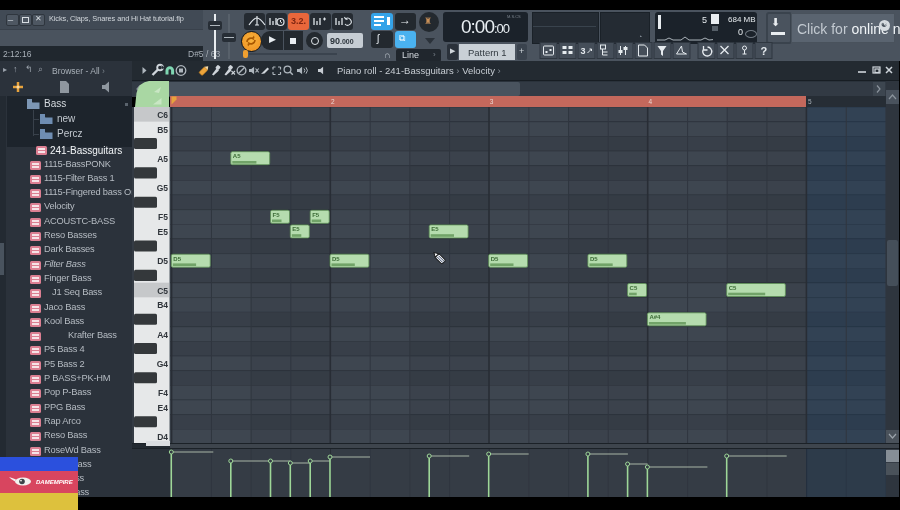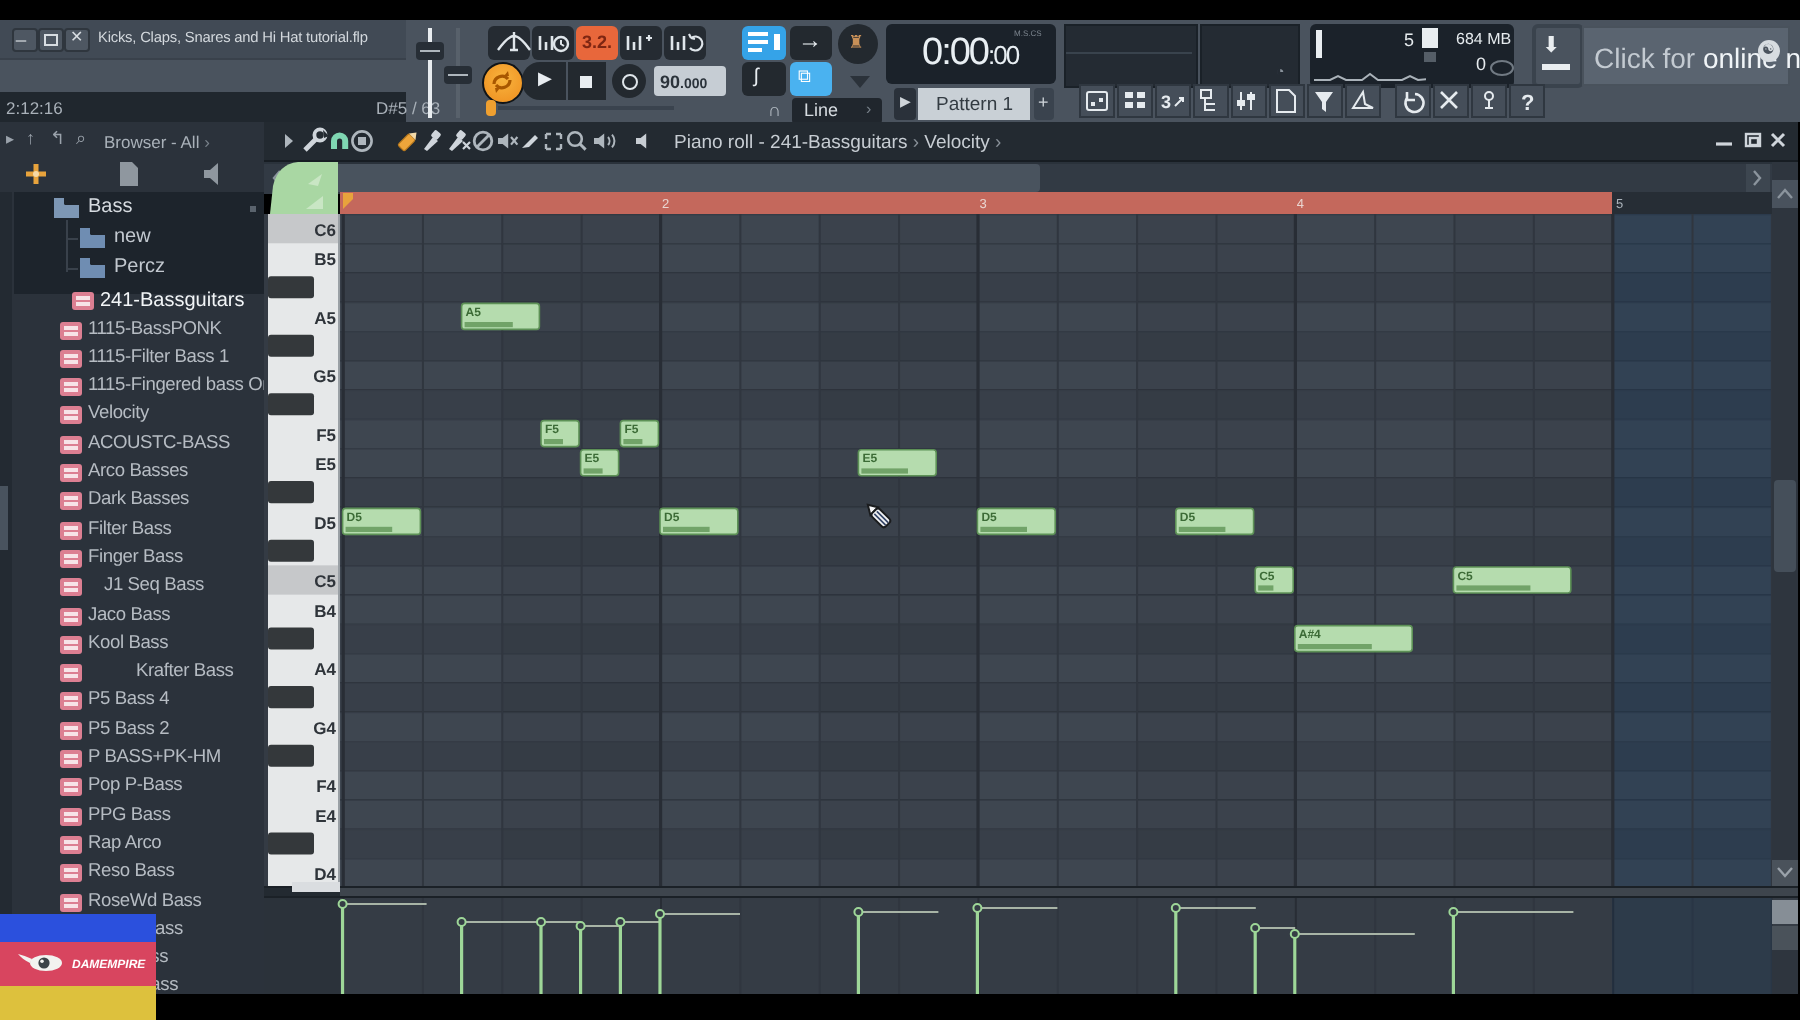"Arco Basses" div.abs { text: Arco -> Reso }
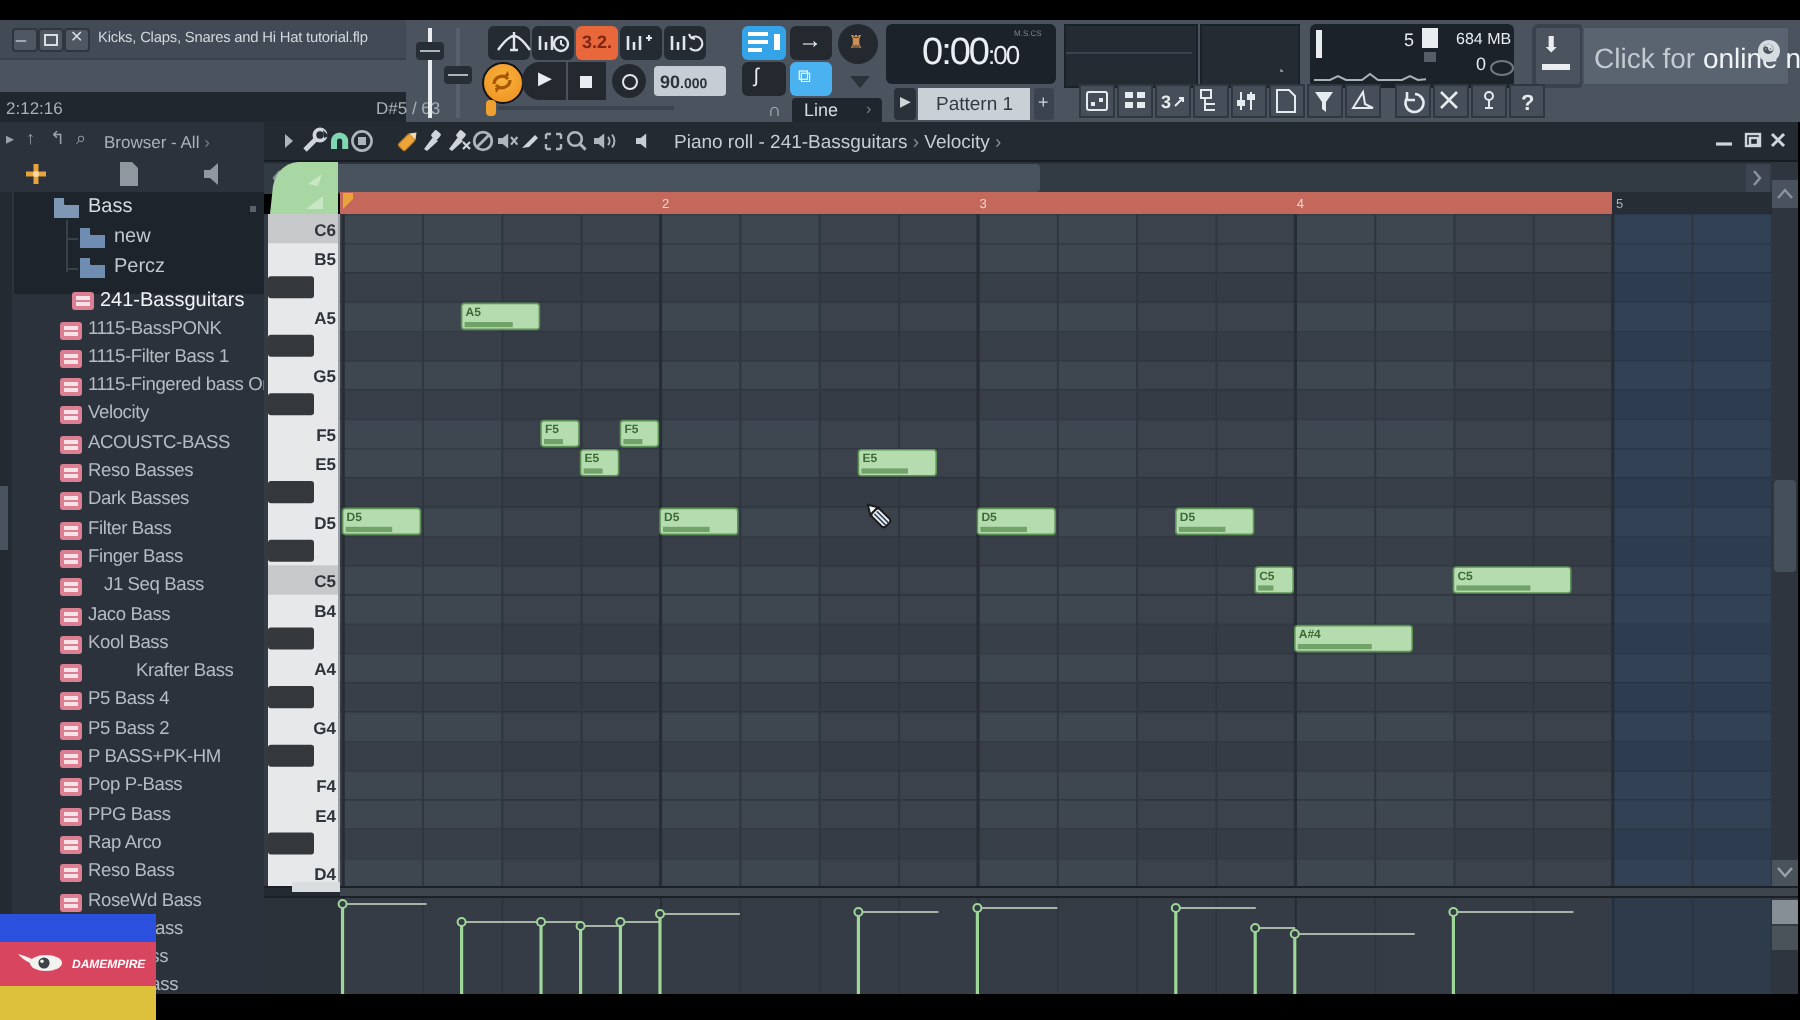"Filter Bass" div.abs { font-style: none -> italic }
